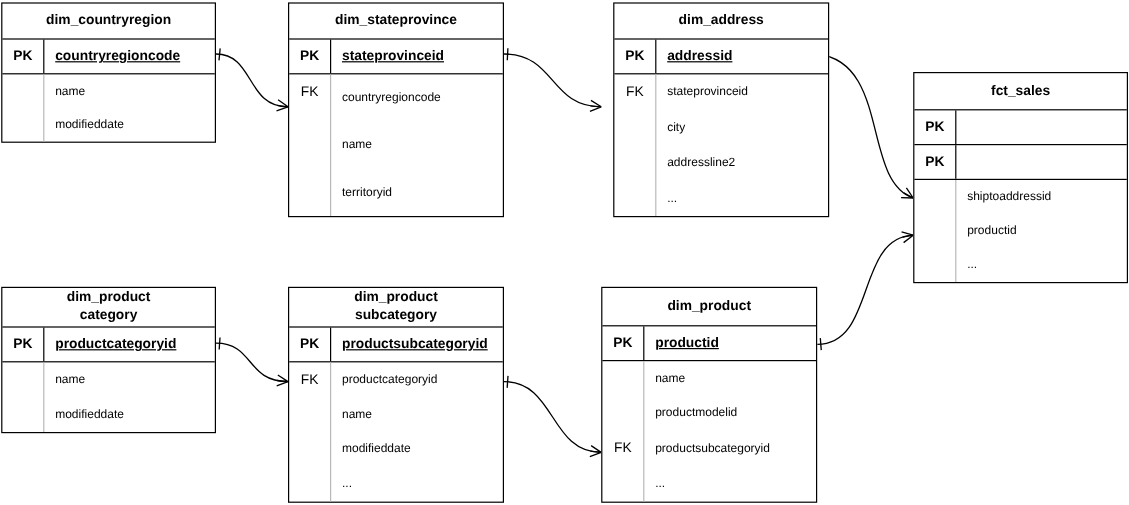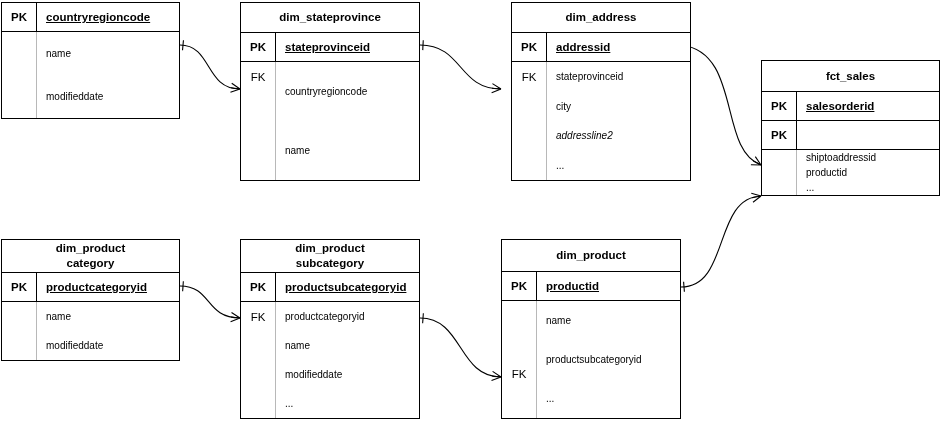"dim_countryregion" div.entity-title { html: none -> <div>dim_countryregion</div> }
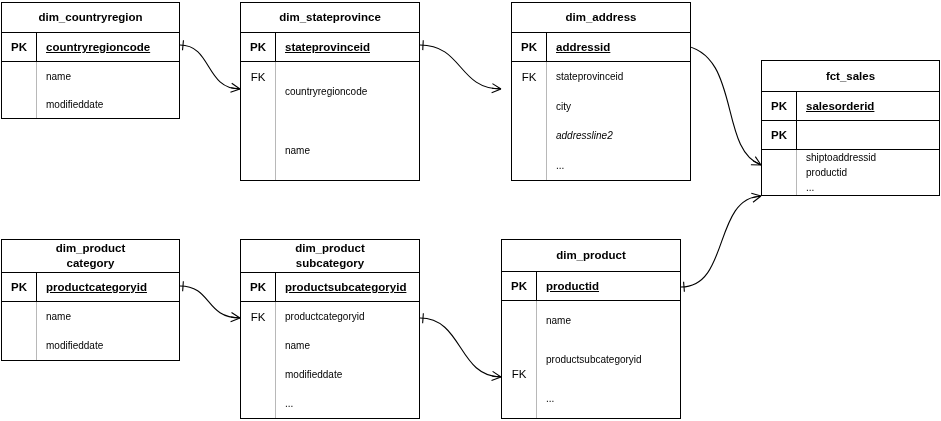"fct_sales" div.entity { height: 136px -> 176px }
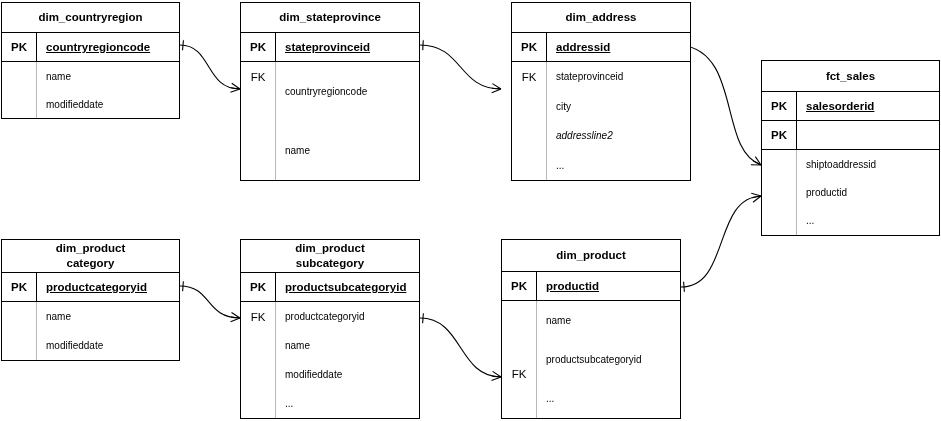"salesorderid" div.attr-name { html: <div>salesorderid</div> -> none }
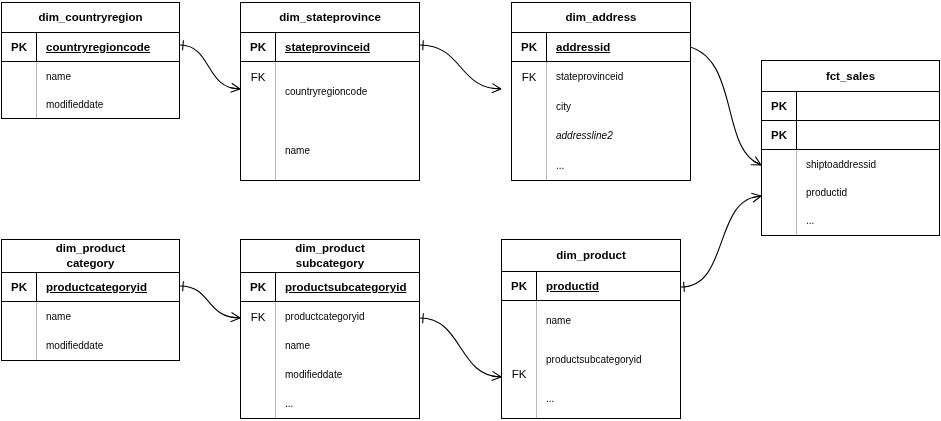"addressline2" div.name-slot { font-style: italic -> none }
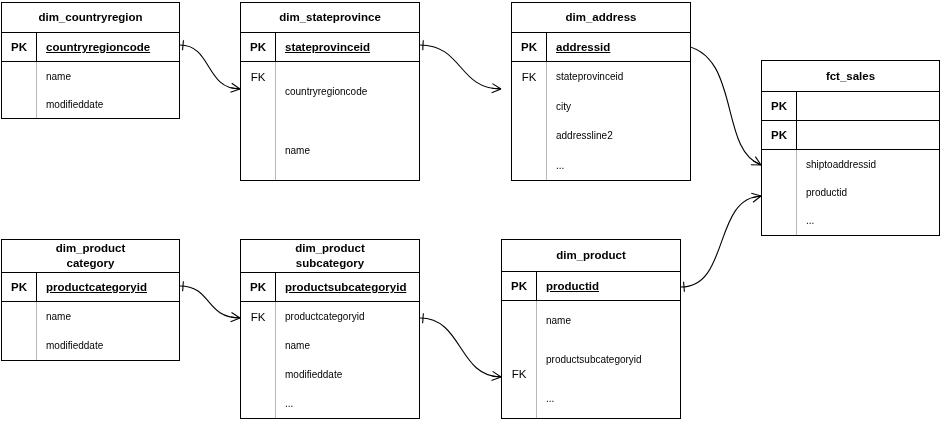"territoryid" div.name-slot { html: none -> <div>territoryid</div> }
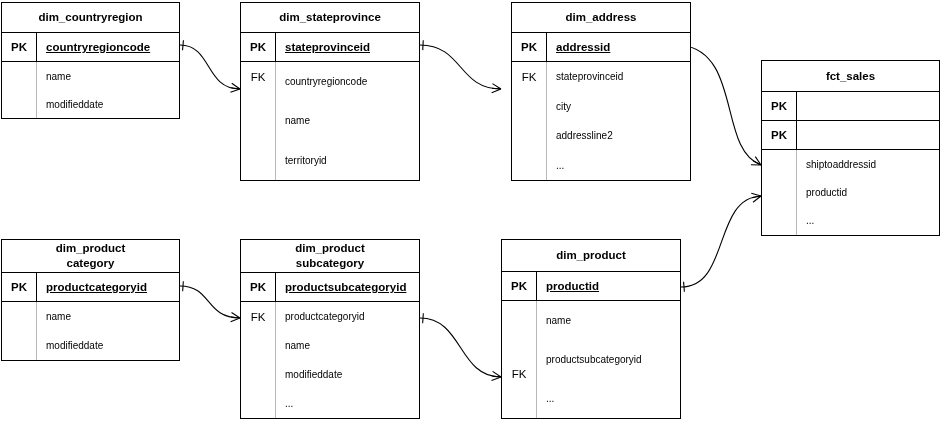"productmodelid" div.name-slot { html: none -> <div>productmodelid</div> }
